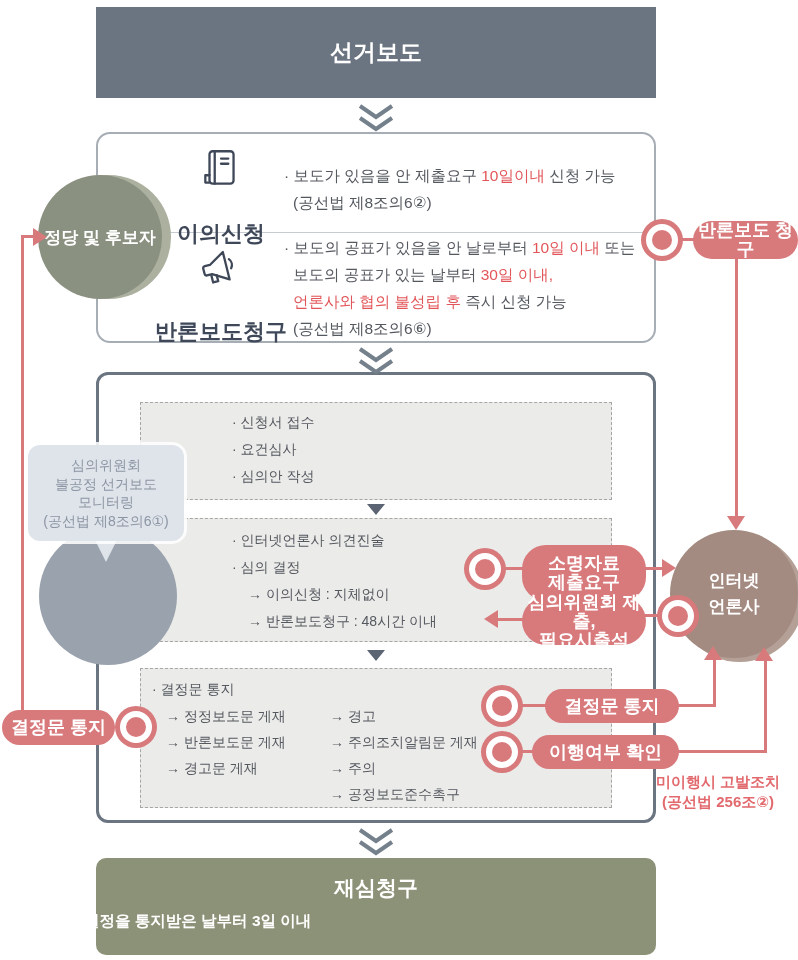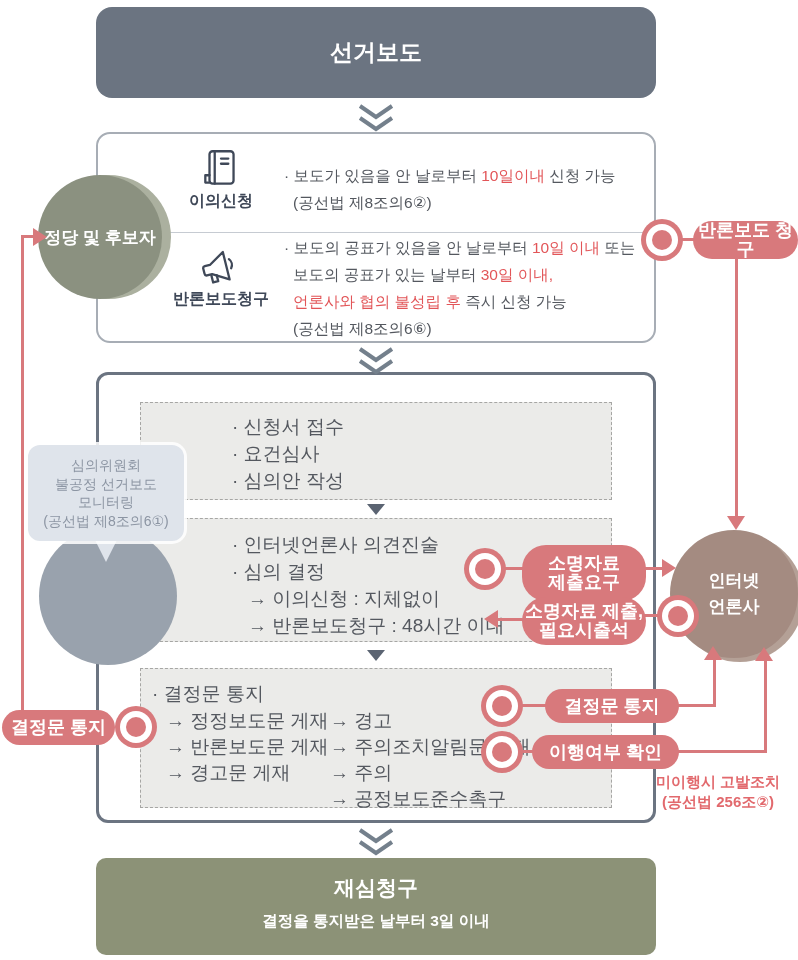"선거보도" #headerBox { border-radius: 16px -> 0 }
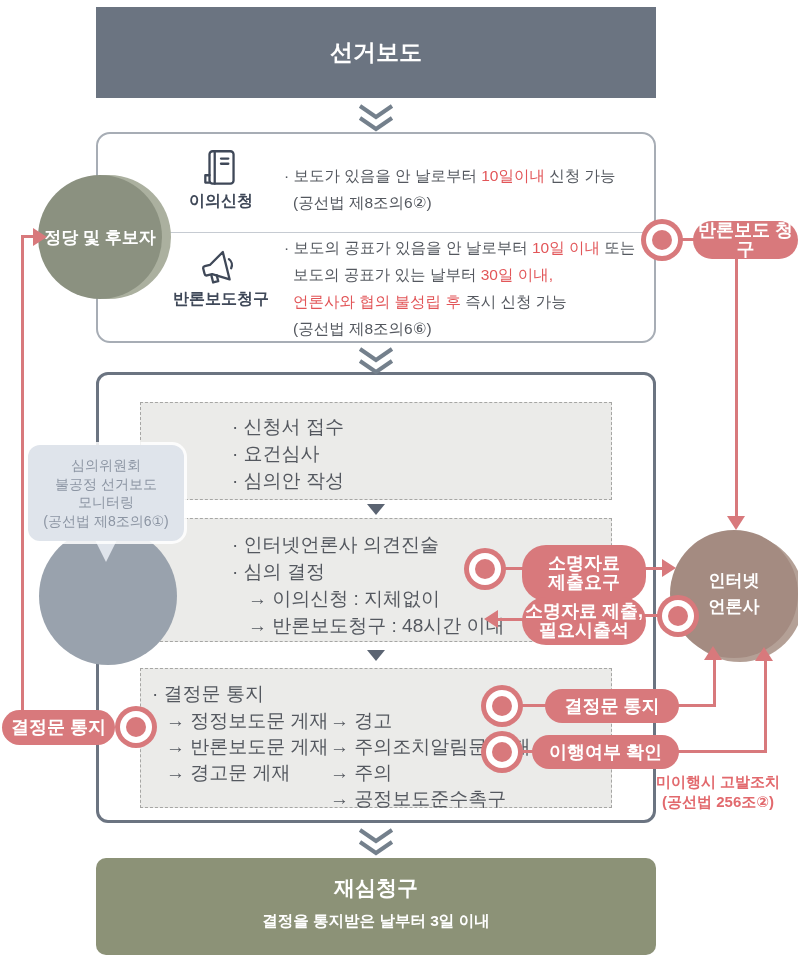"· 보도가 있음을 안 날로부터" span { text: 날로부터 -> 제출요구 }
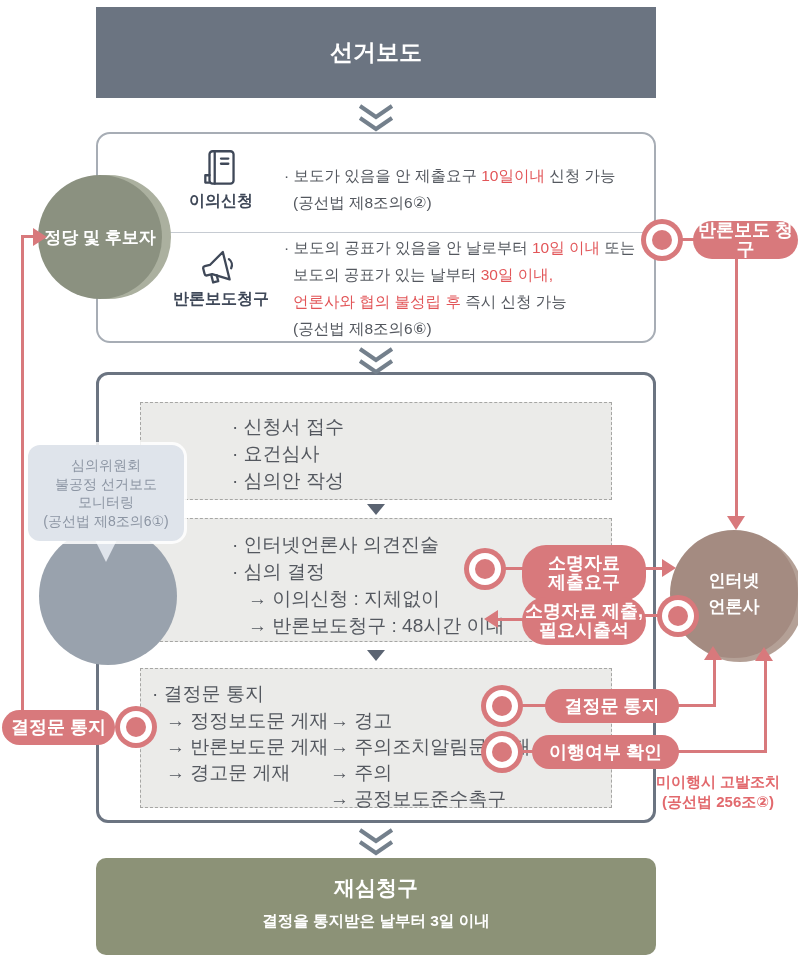"이의신청" .rowlabel { font-size: 16px -> 22px; margin-top: none -> 28px }
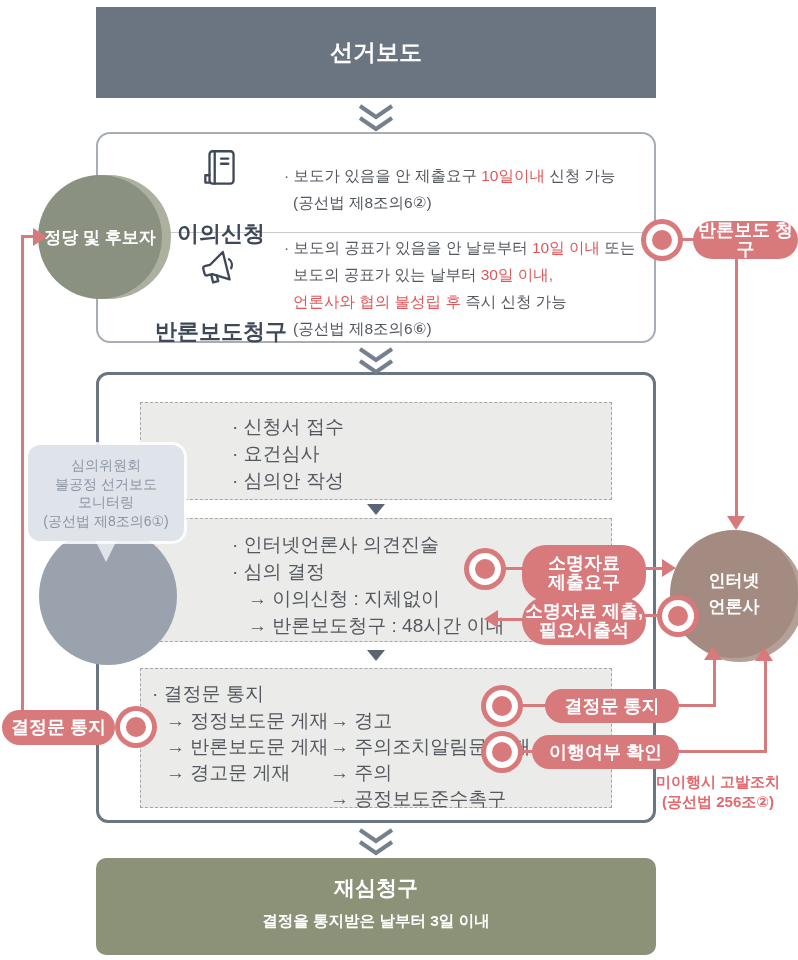"· 신청서 접수" .stepline { font-size: 19px -> 14px }
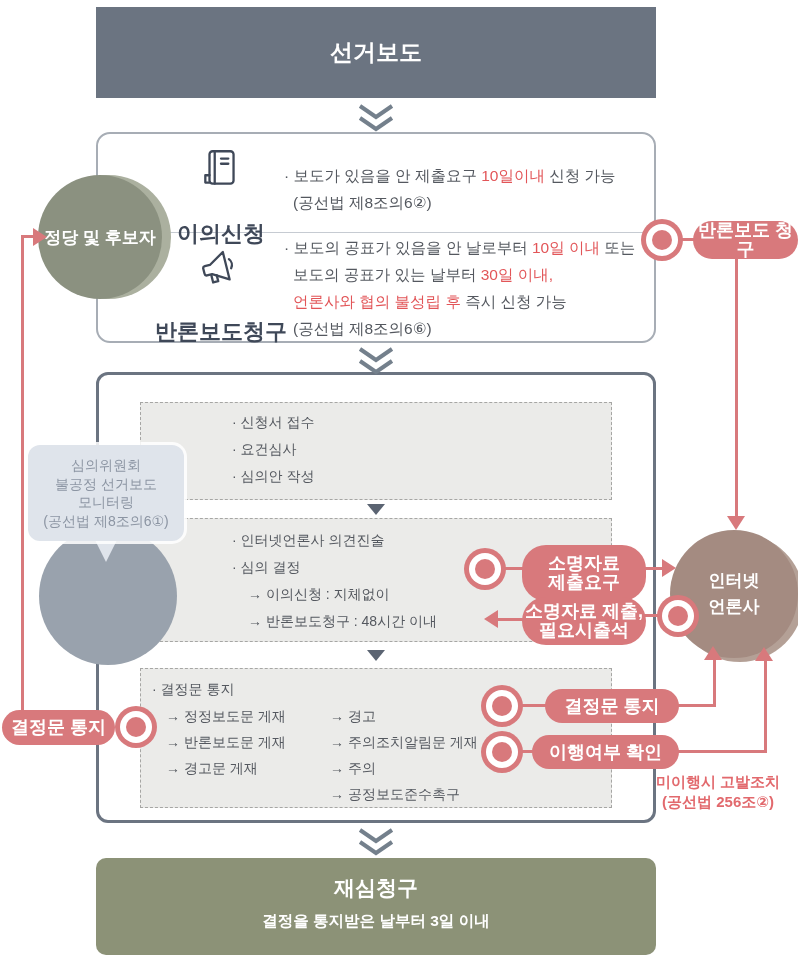"소명자료 제출," div.pill { text: 소명자료 -> 심의위원회 }
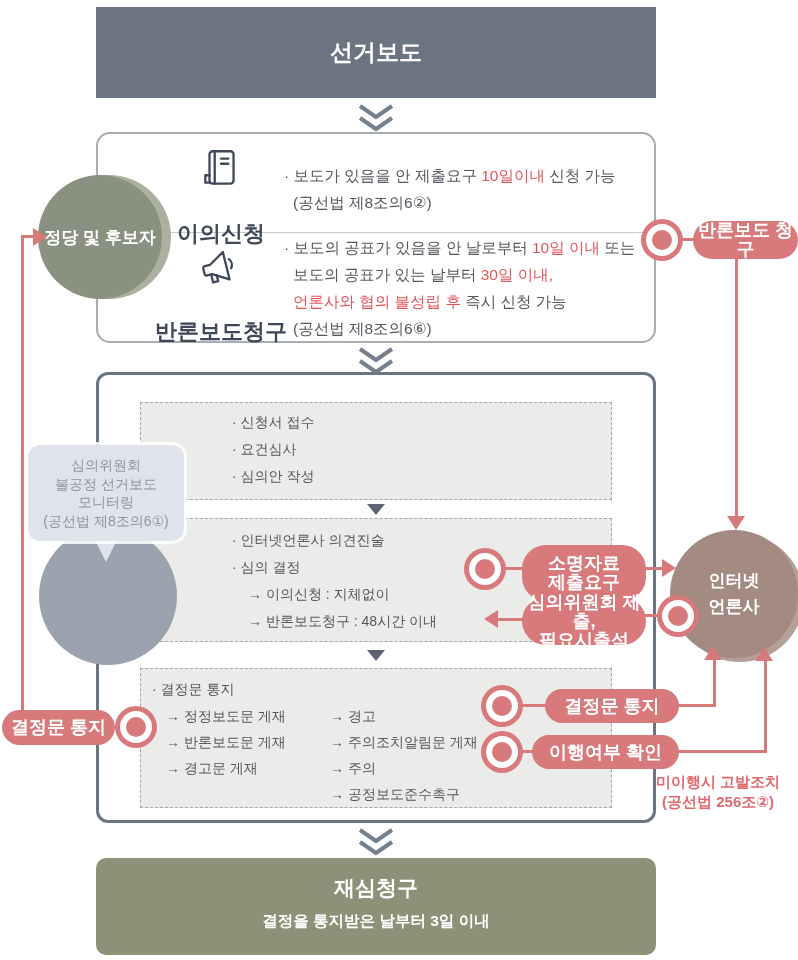"결정을 통지받은 날부터 3일 이내" #footerSub { left: 96px -> 84px; text-align: center -> none }
